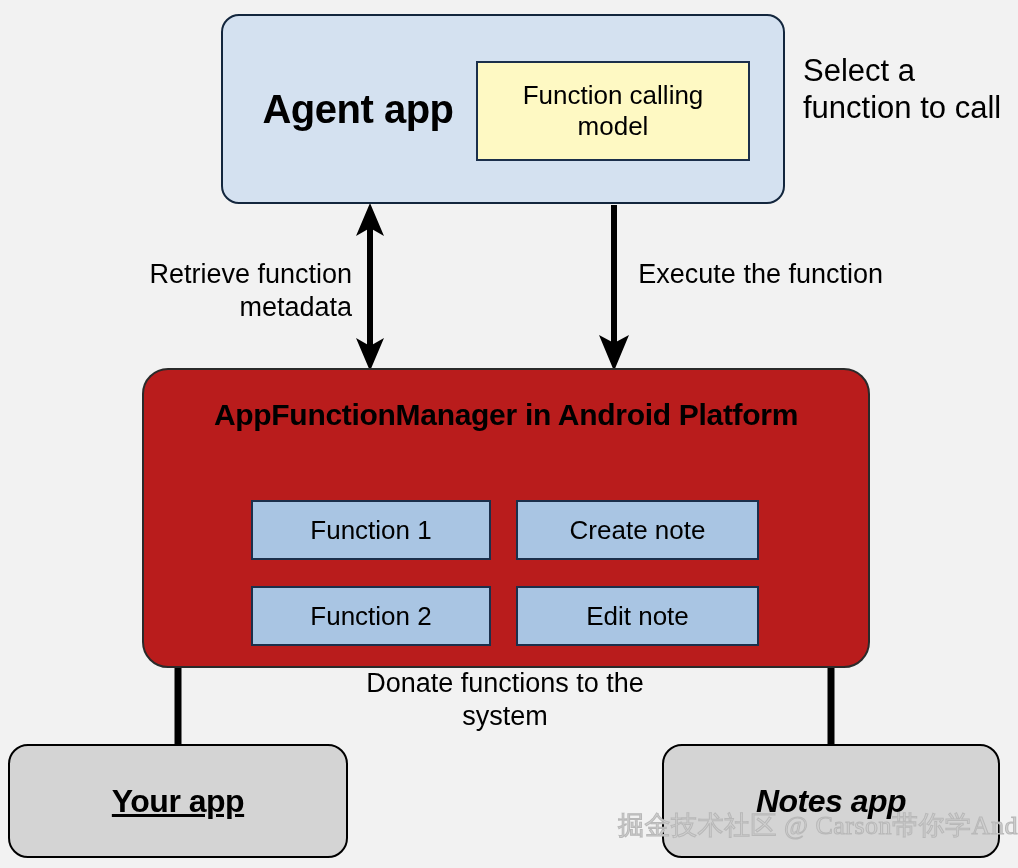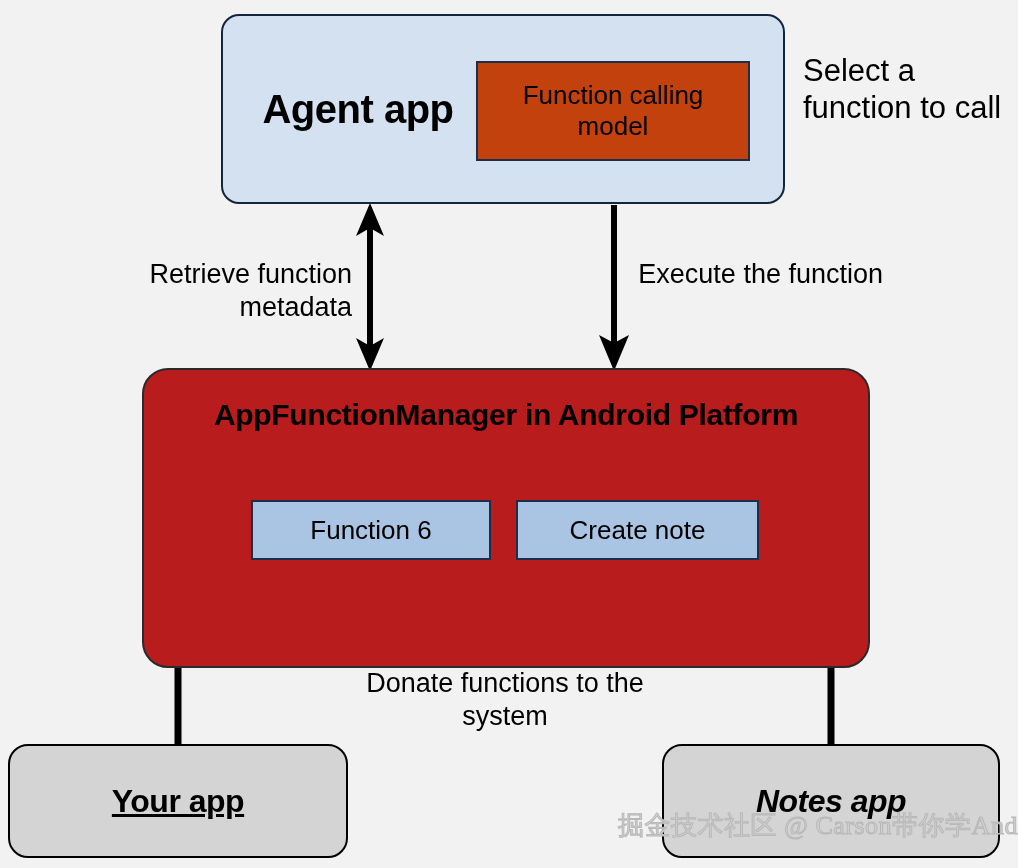"Function calling model" #function-calling-model-box { background: #c2410c -> #fef9c3 }
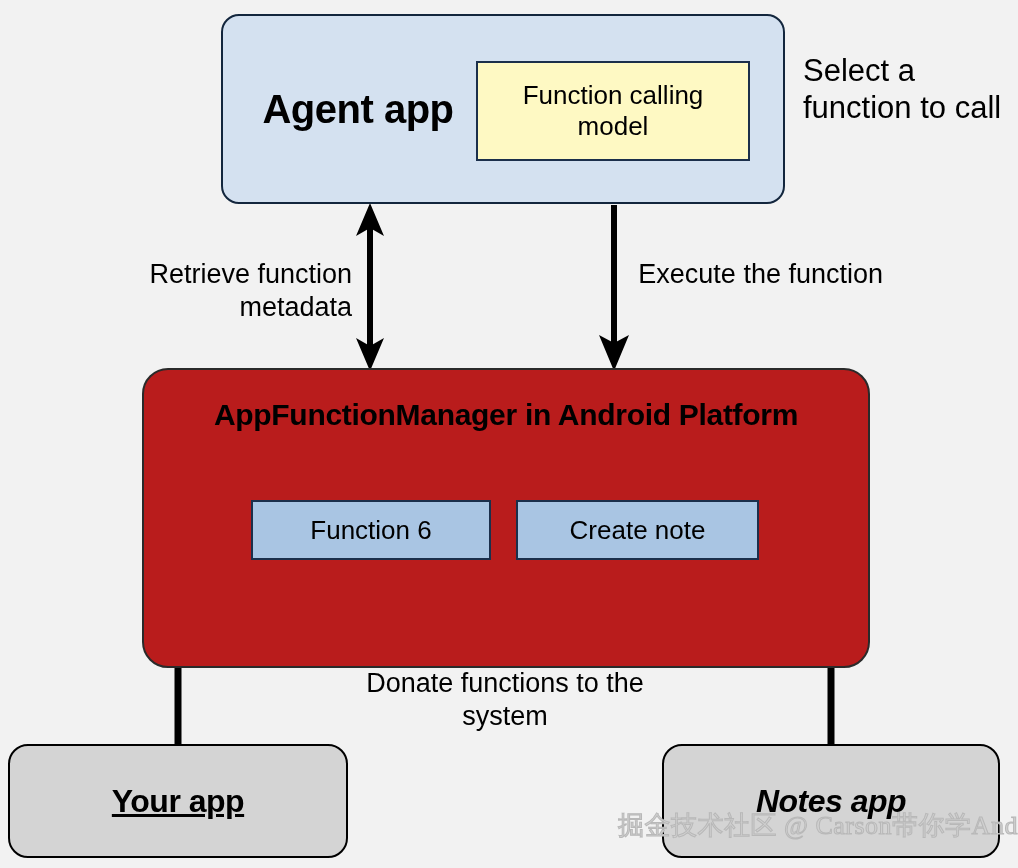"Function 6" div.fn-box { text: 6 -> 1 }
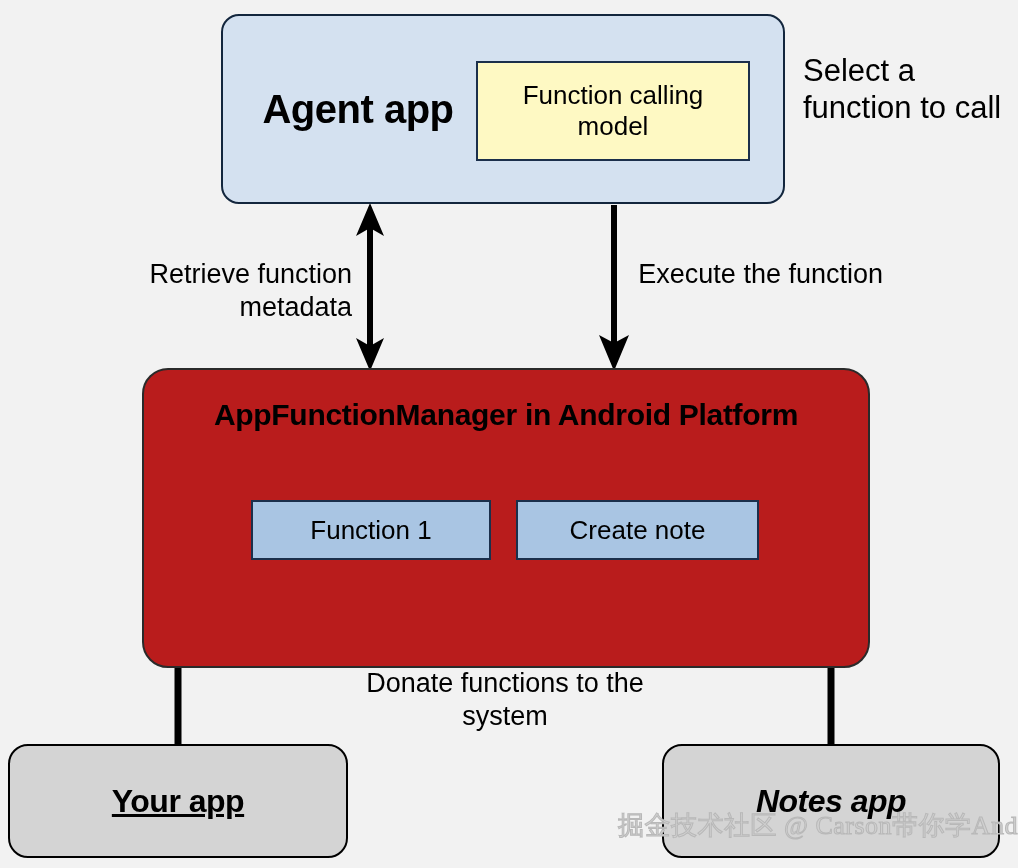"Function 2" div.fn-box { html: none -> <div>Function 2</div> }
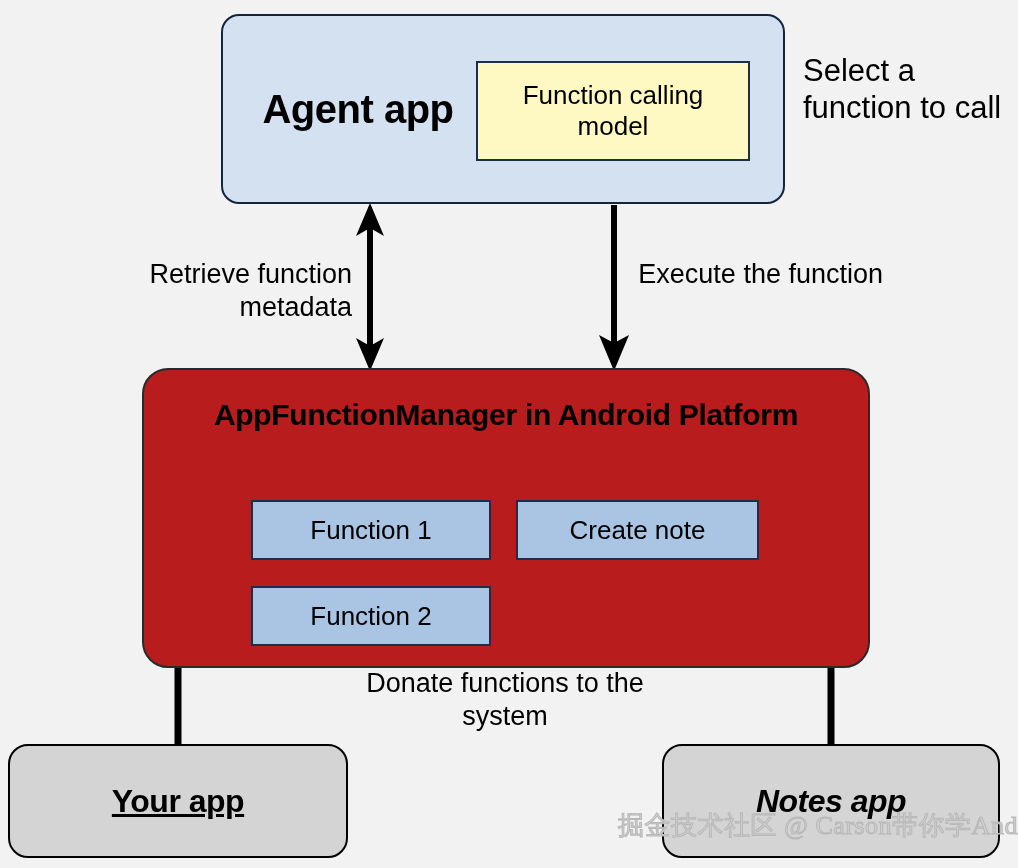"Edit note" div.fn-box { html: none -> <div>Edit note</div> }
